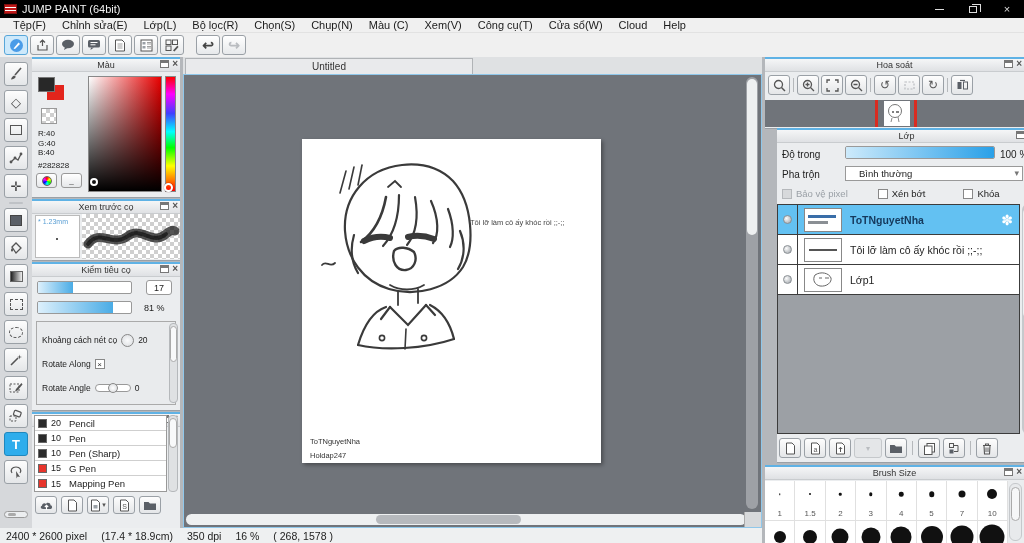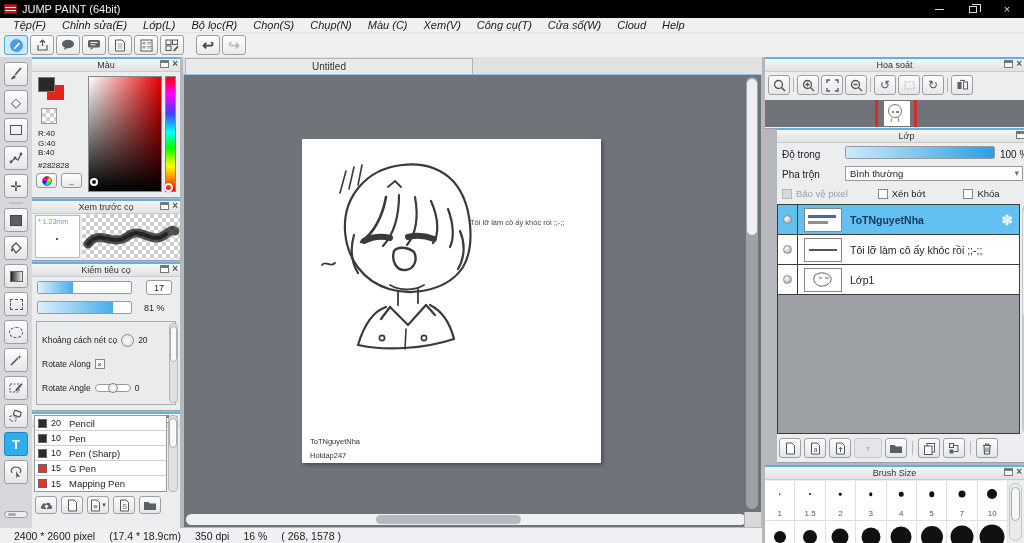"Tệp(F)" .menubar { font-style: italic -> none }
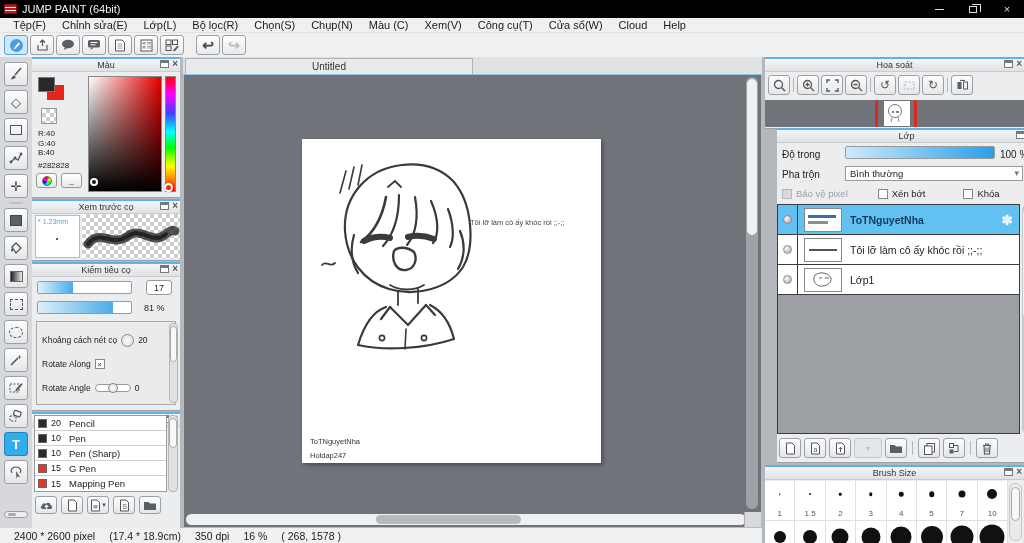"Bình thường" .l-blend { padding-left: 4px -> 13px }
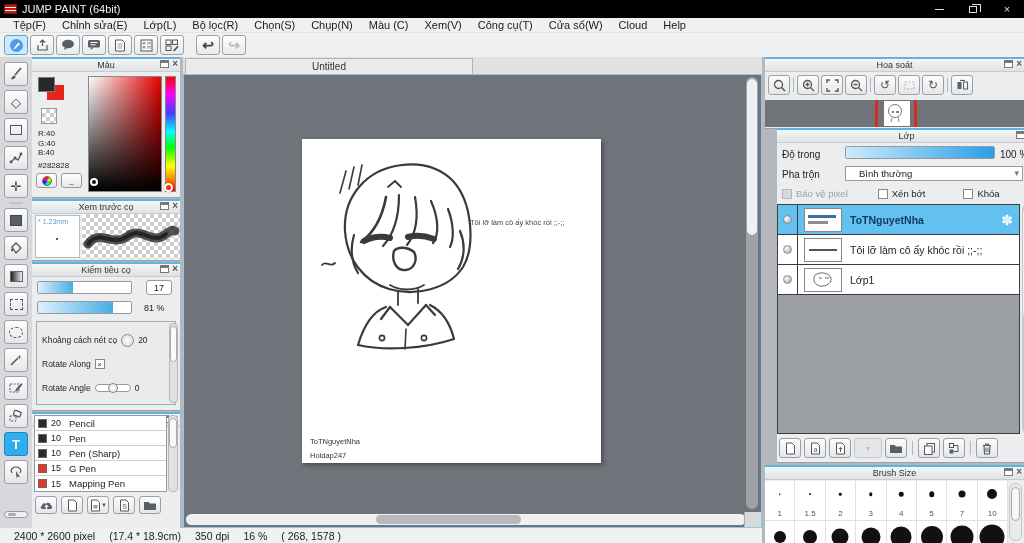"2400 * 2600 pixel" .statusbar { padding-left: 14px -> 6px }
